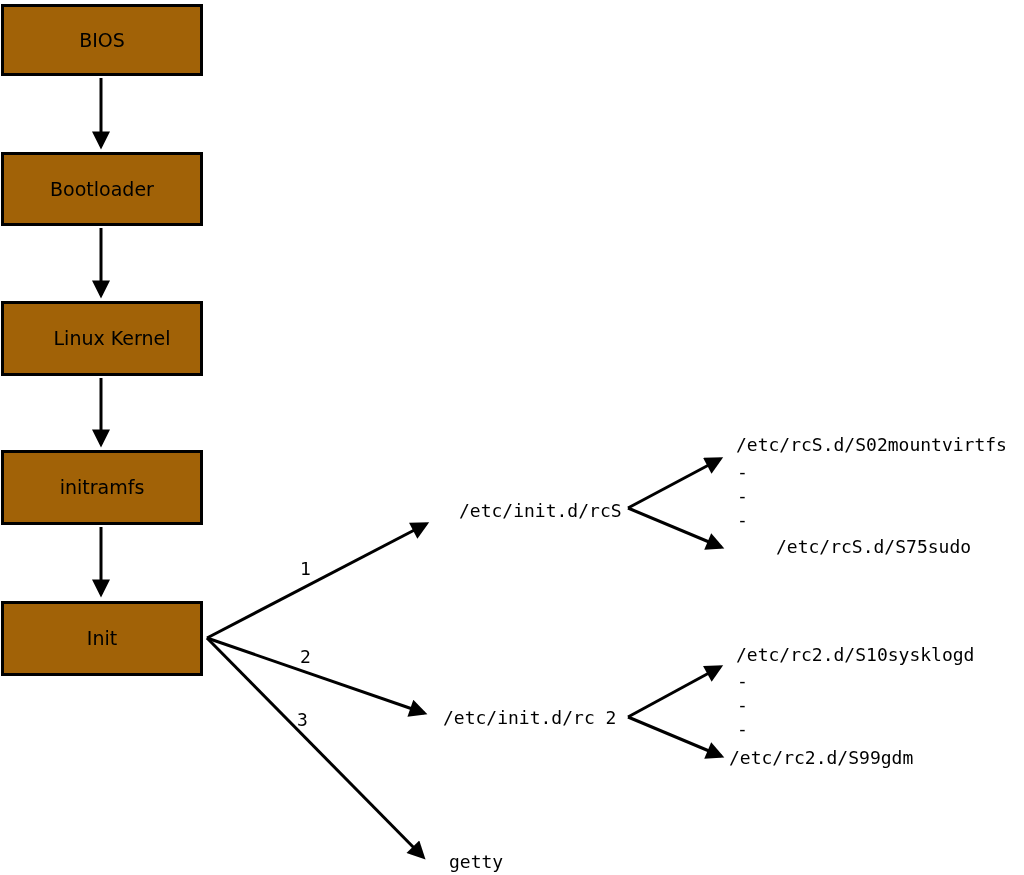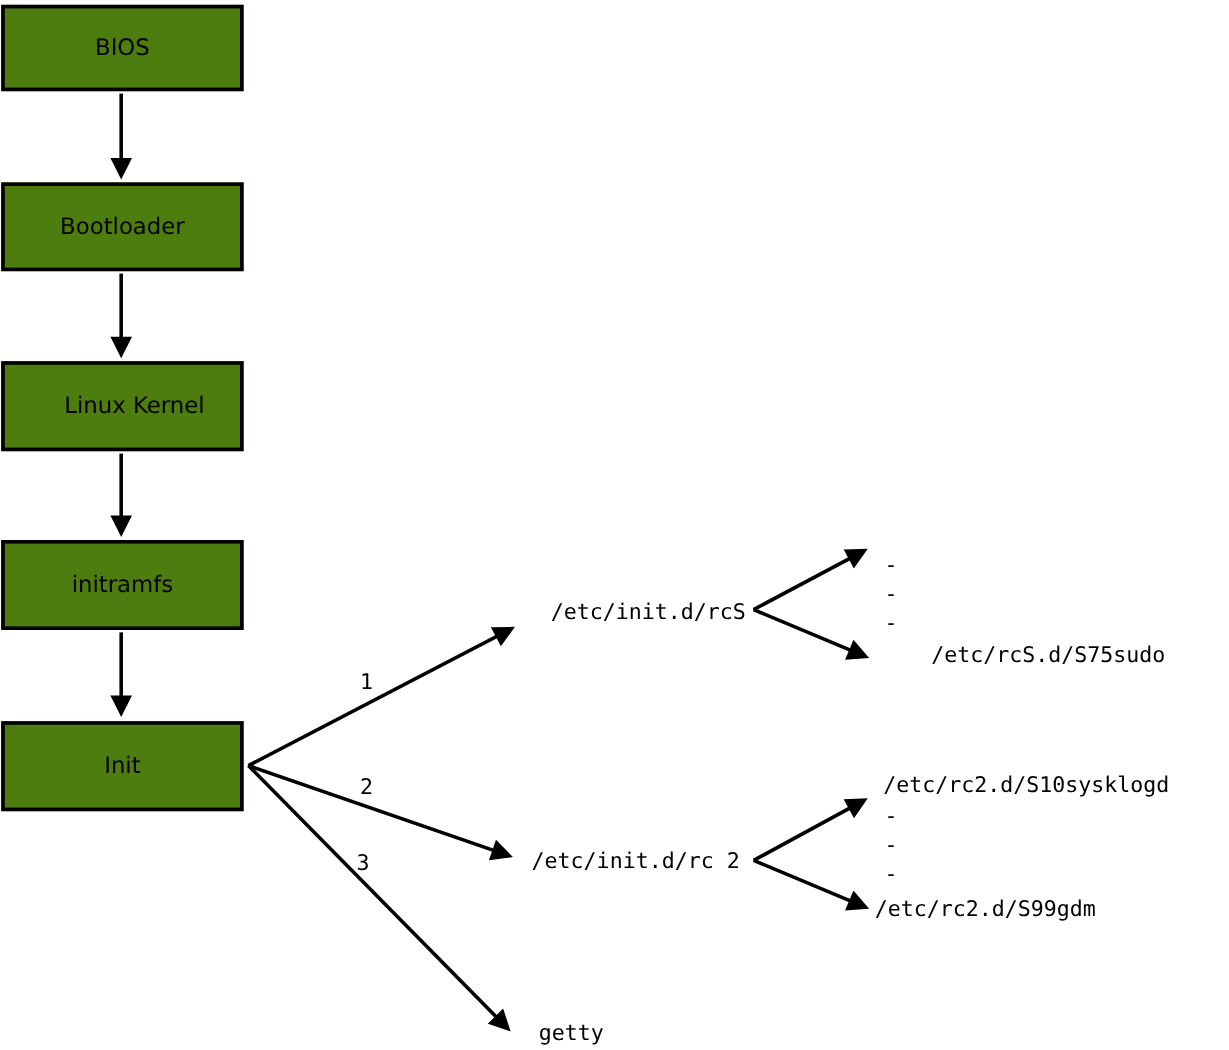"BIOS" .flow-box { background: #4d7c0f -> #a16207 }
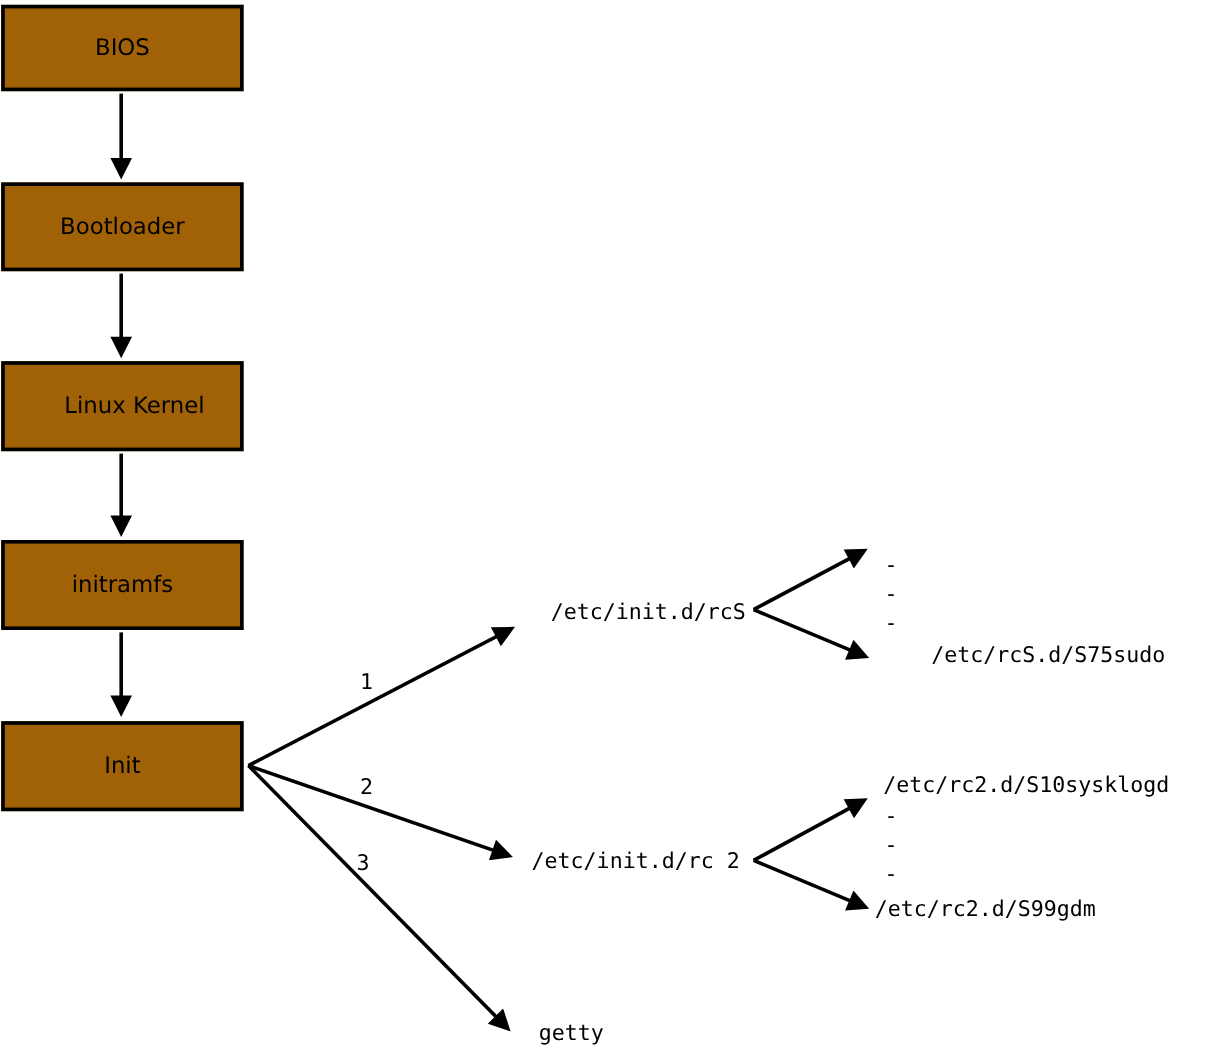"/etc/rcS.d/S02mountvirtfs" div.mono { html: none -> <div>/etc/rcS.d/S02mountvirtfs</div> }
